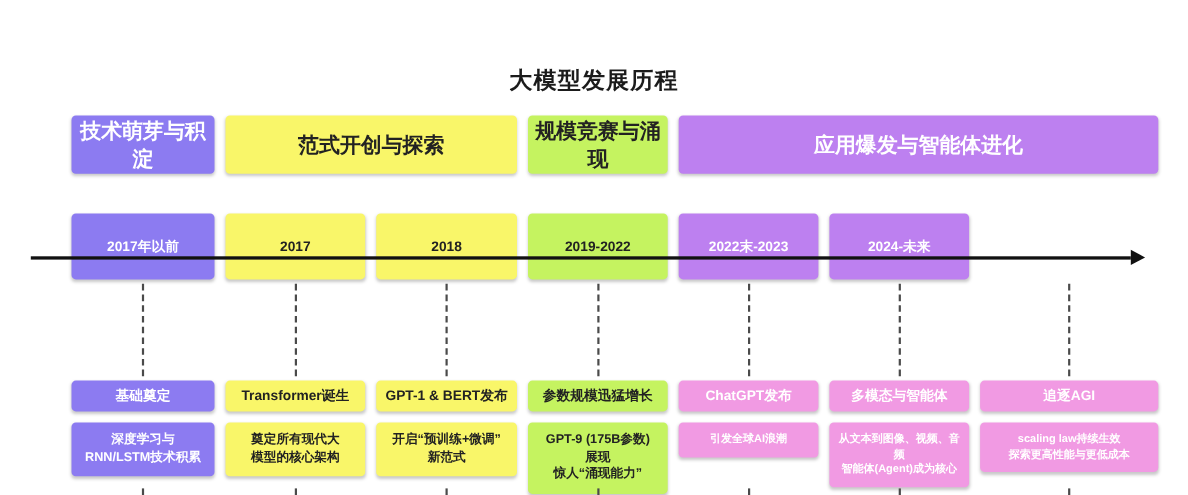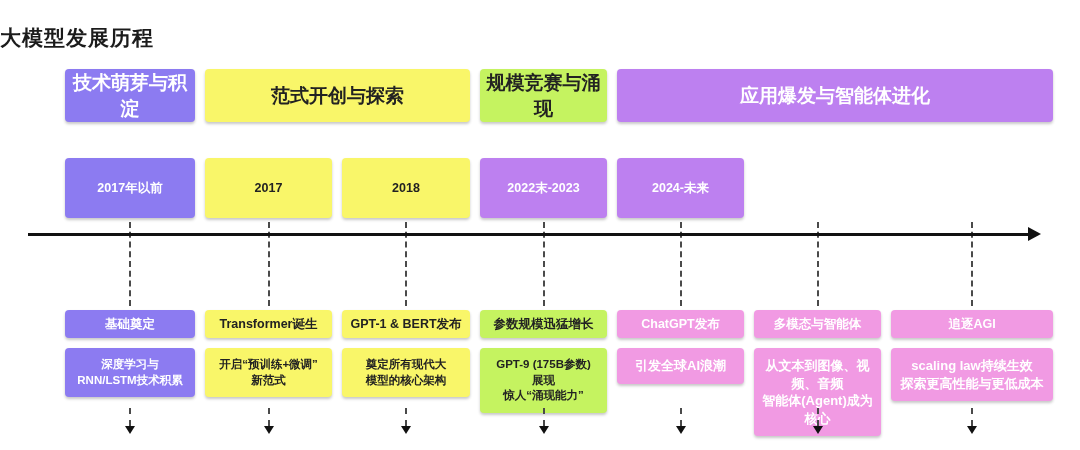"大模型发展历程" .title { margin-top: none -> 36px; text-align: left -> center }
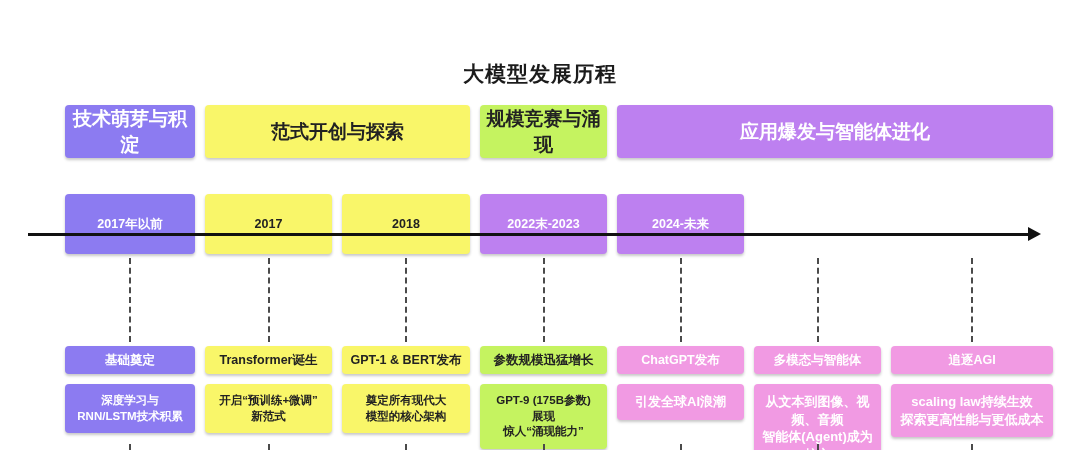"2019-2022" div.box { html: none -> <div>2019-2022</div> }
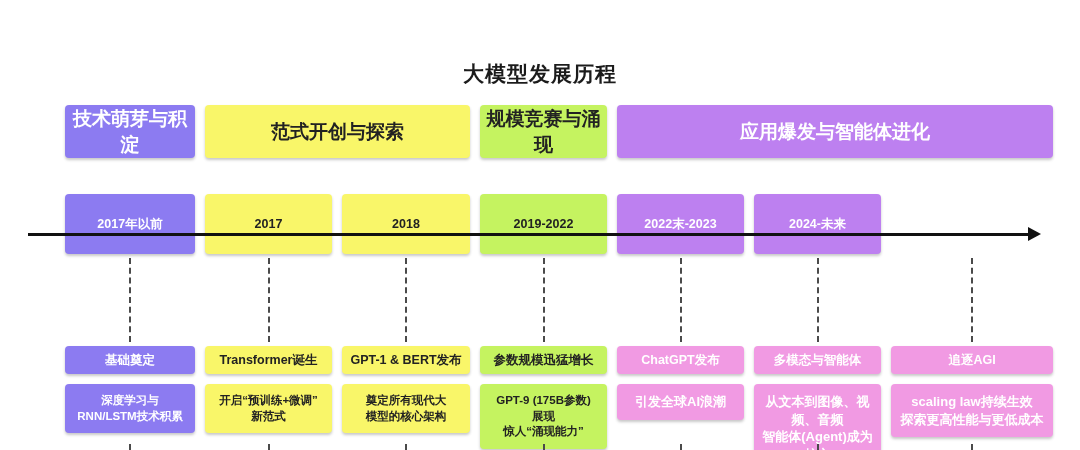"开启“预训练+微调”" div.box { order: before "奠定所有现代大" -> after "奠定所有现代大" }
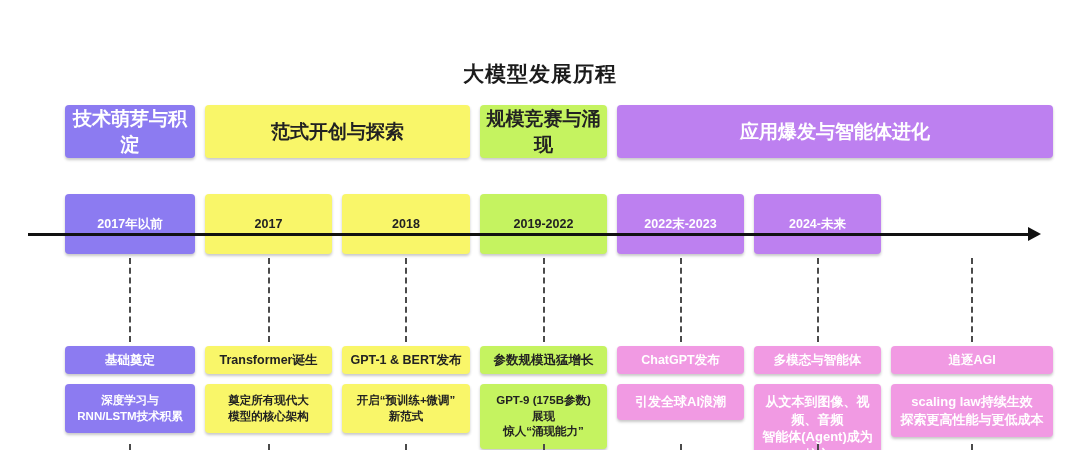"引发全球AI浪潮" .desc.small { font-size: 13px -> 10px }
